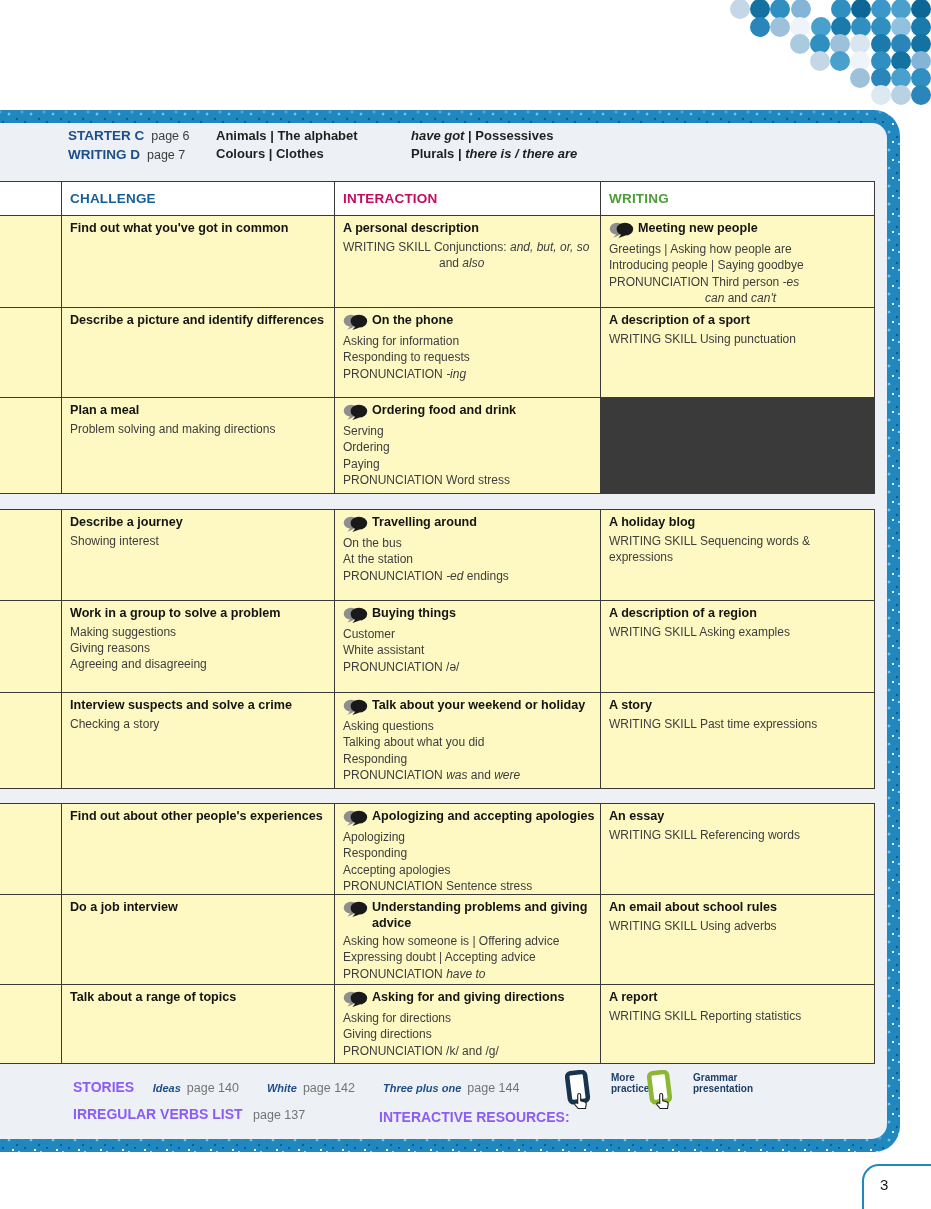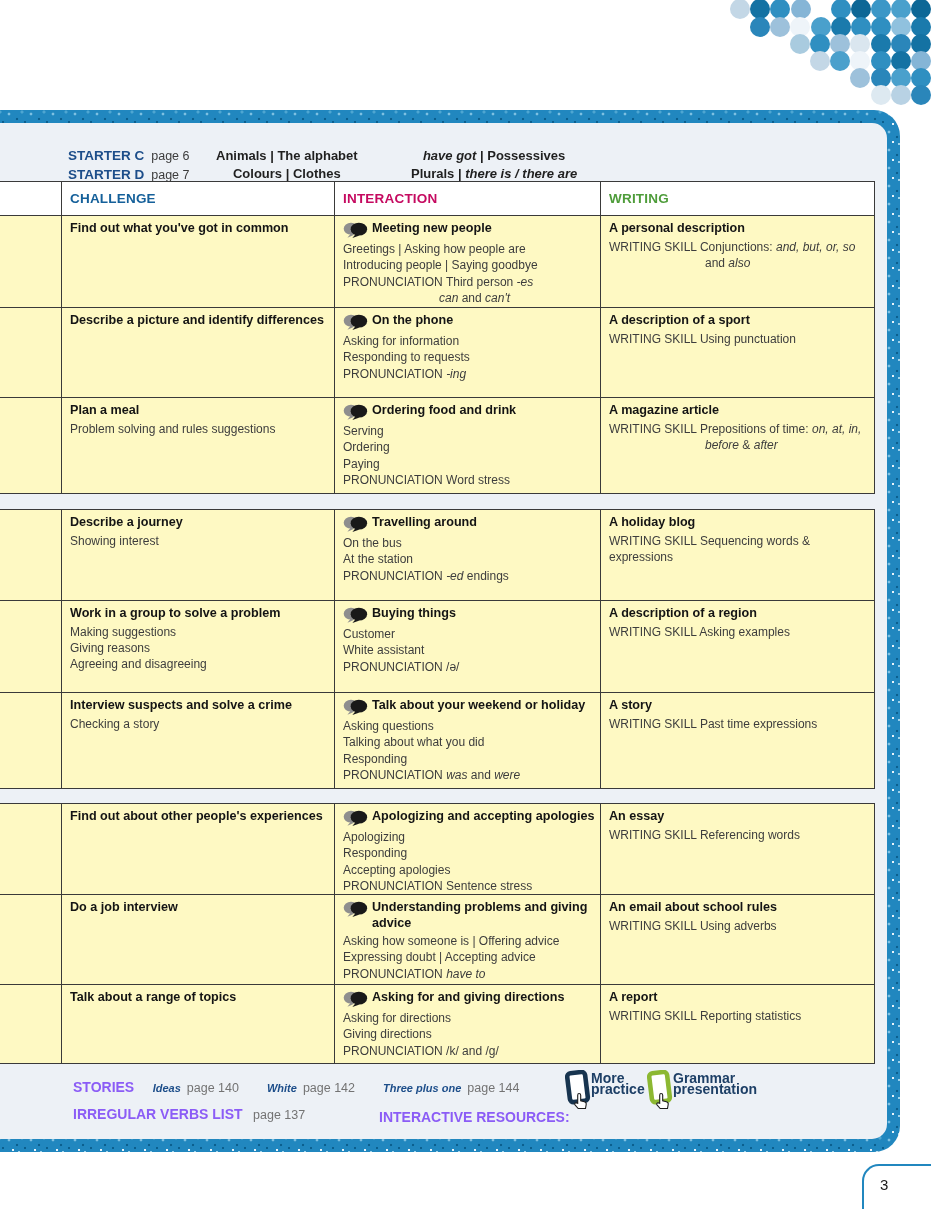"STARTER C page 6" .sh-col { text-align: center -> none; top: 24px -> 4px }
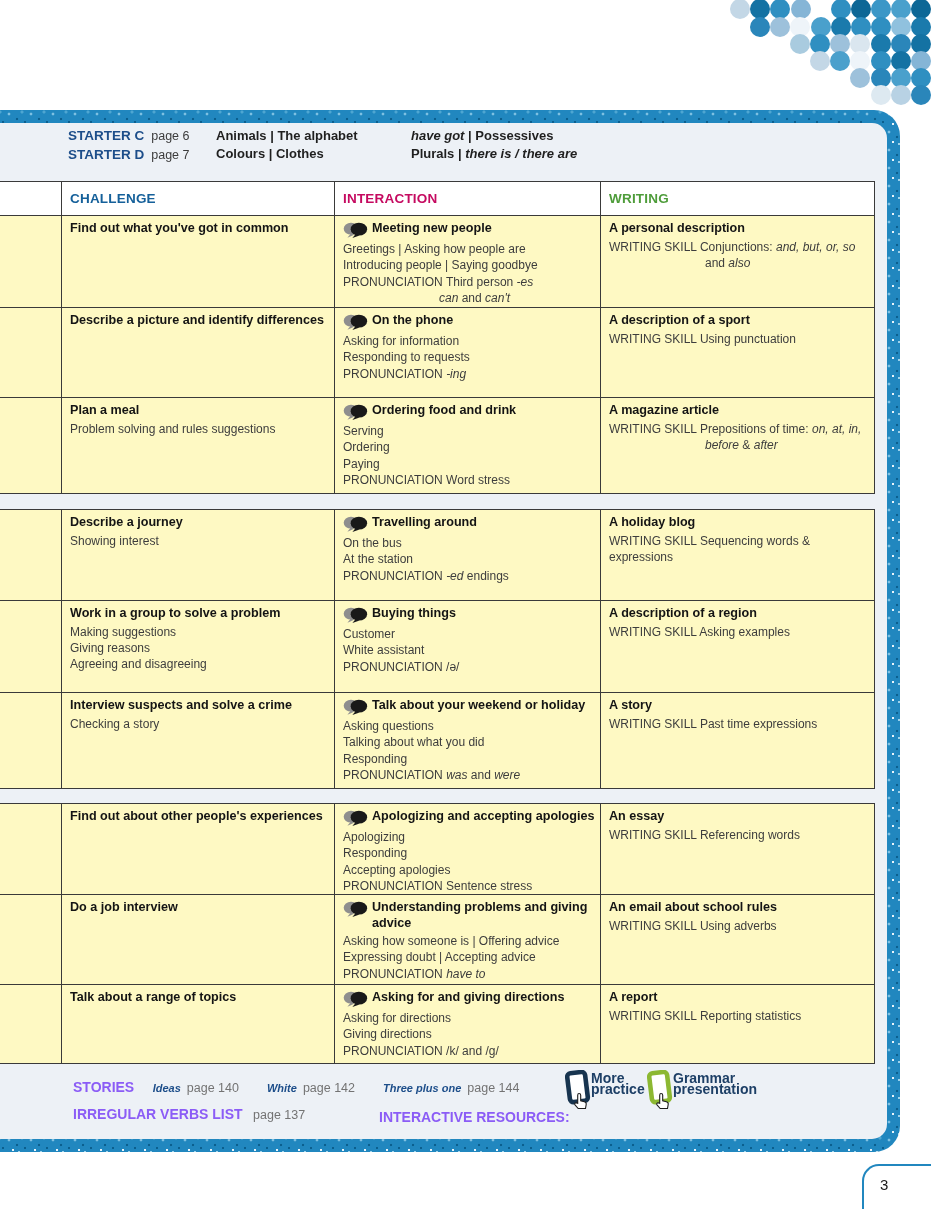"STARTER D" span.sh-starter-label { text: STARTER -> WRITING }
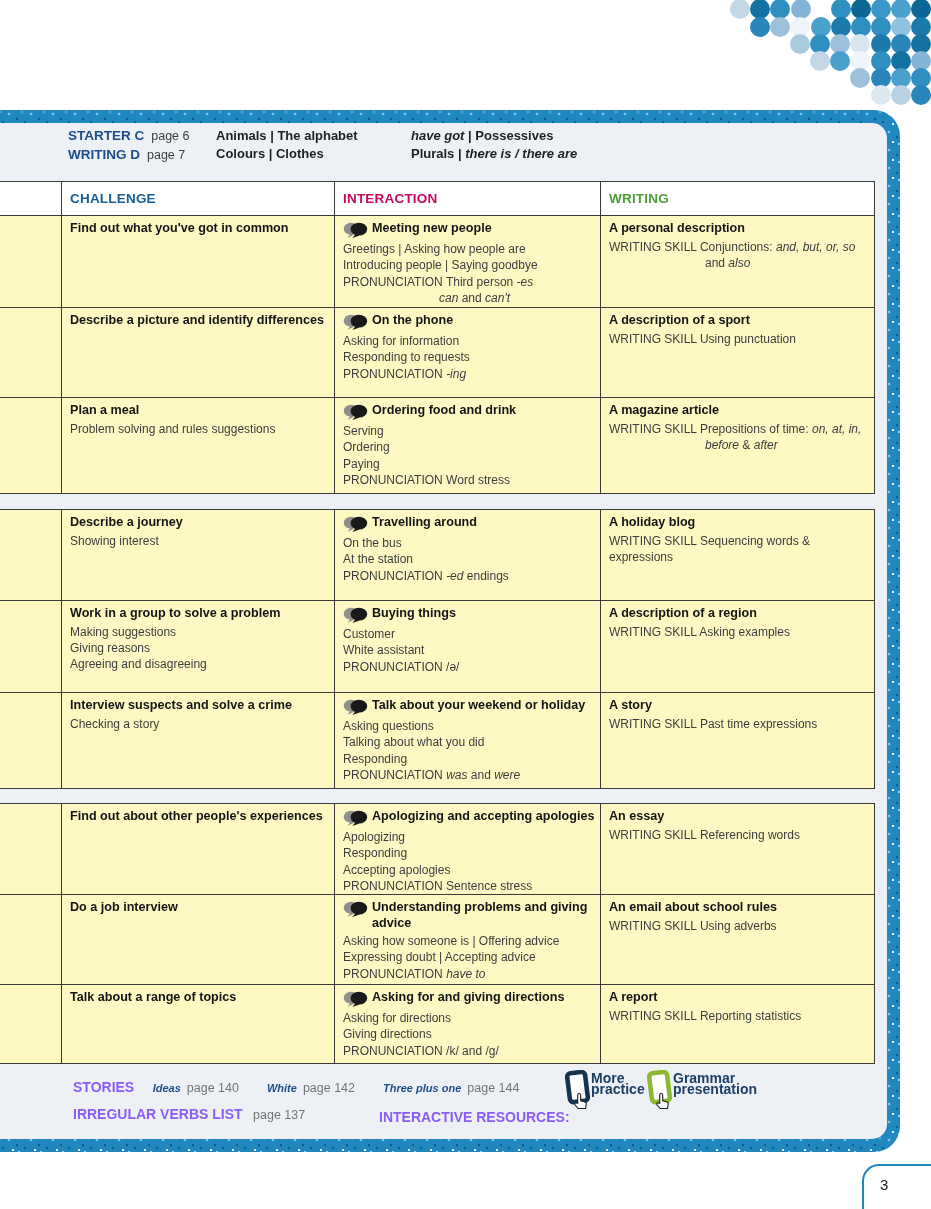"Meeting new people" div.cell { order: before "A personal description" -> after "A personal description" }
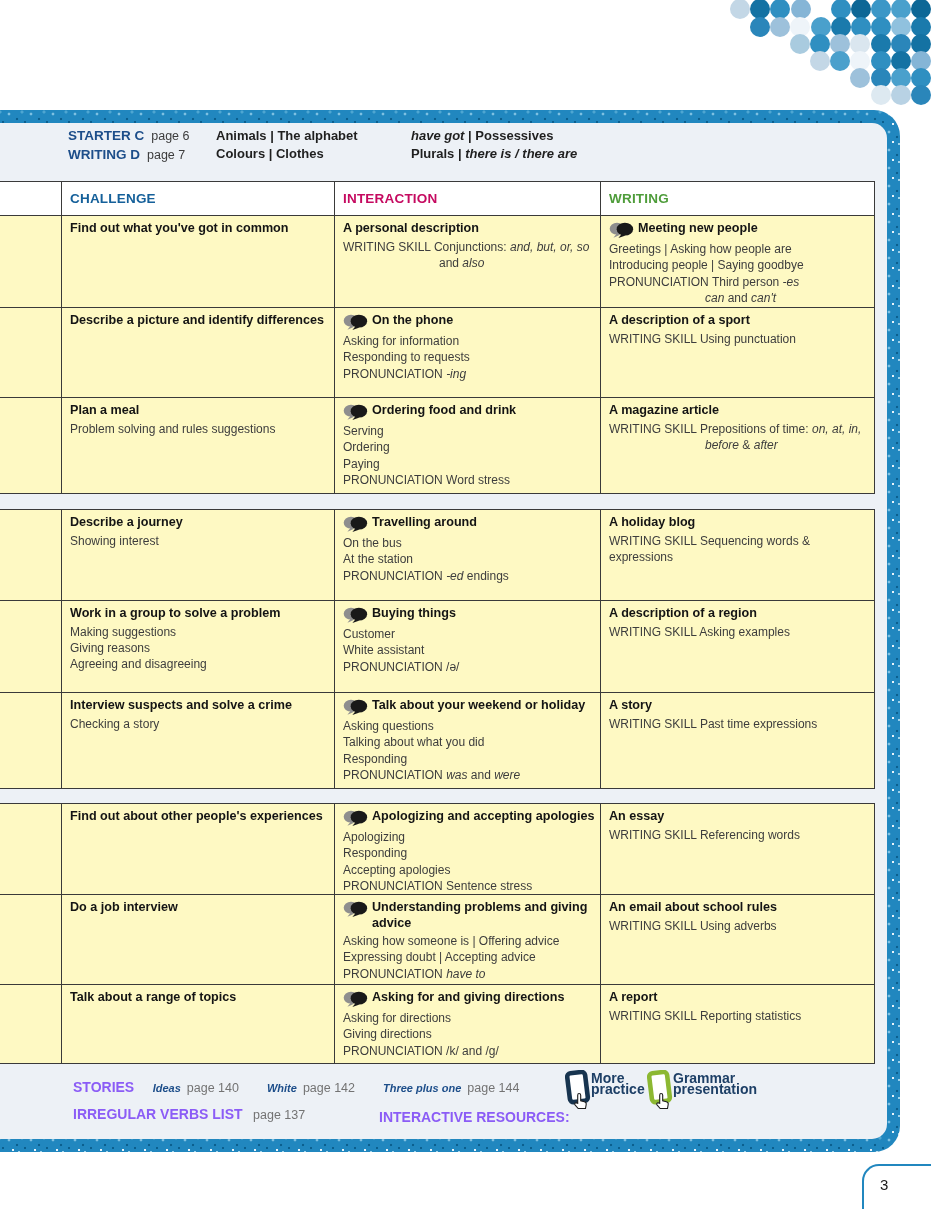"A magazine article" div.cell { html: <div> <div>A magazine article</div> <div>WRITING SKILL Prepositions of time: <i>on, at, in,</i></div> <div><i>before</i> &amp; <i>after</i></div> </div> -> none }
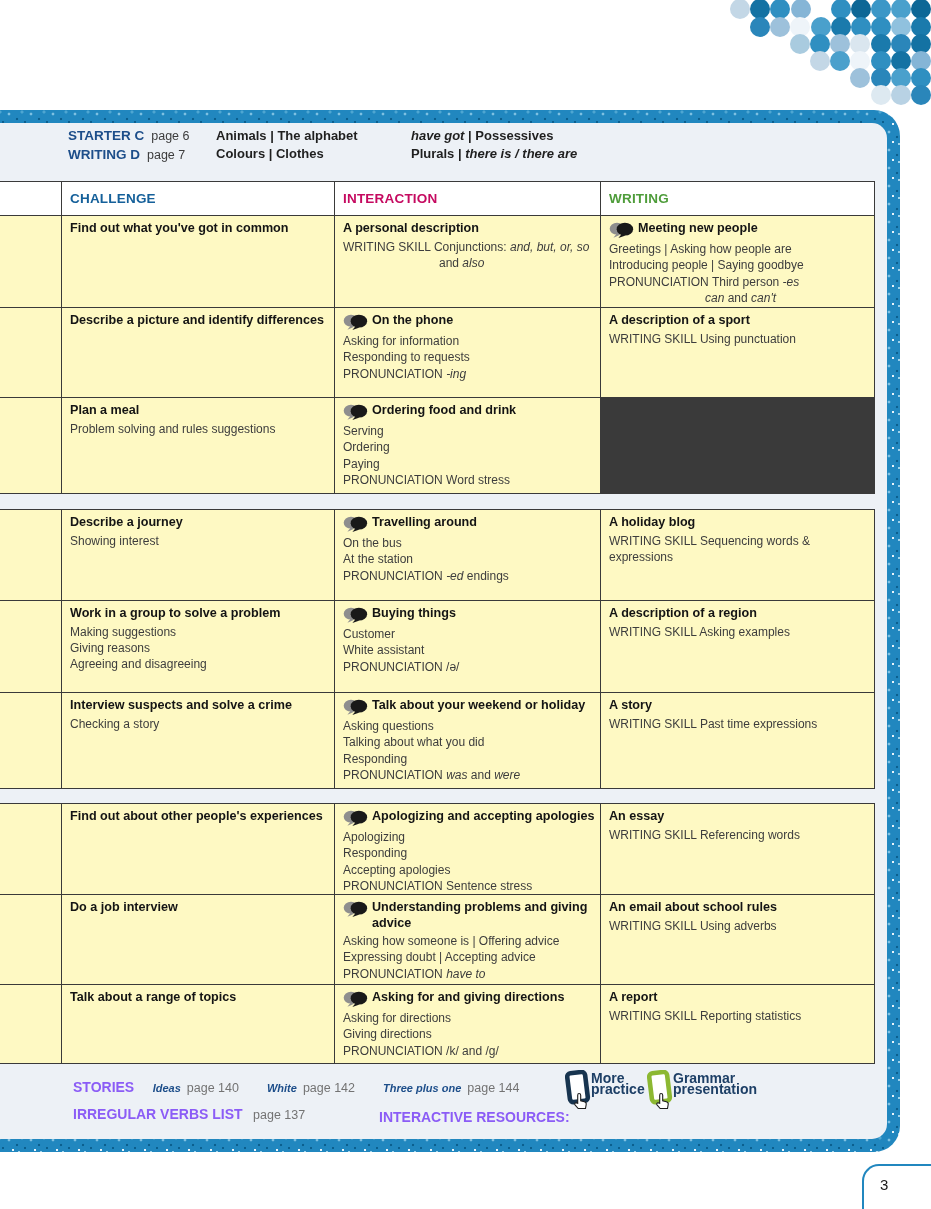"Problem solving and rules suggestions" div.cell-line { text: rules suggestions -> making directions }
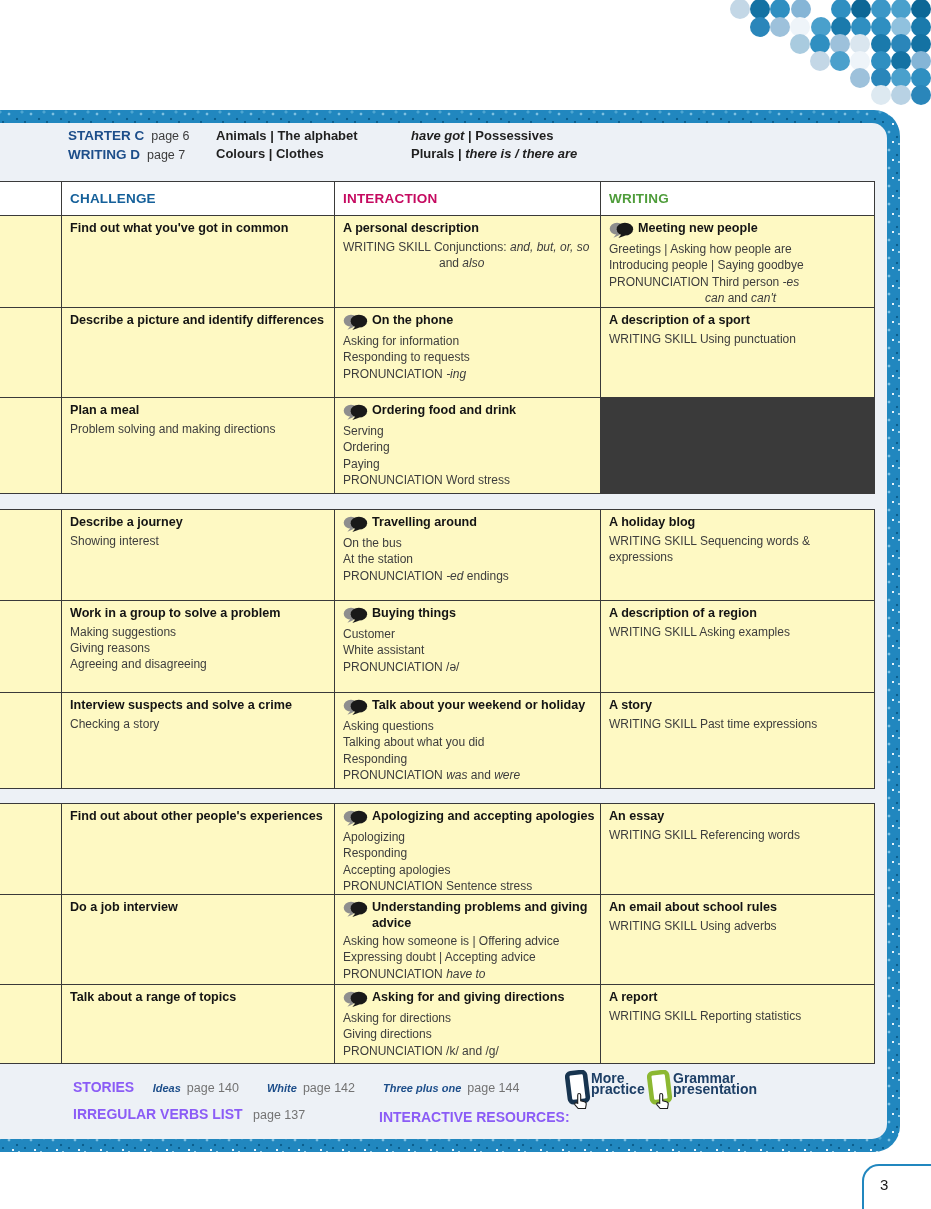"More" .res-text { font-size: 14px -> 10px; margin: 3px 0 0 0 -> 3px 0 0 20px }
